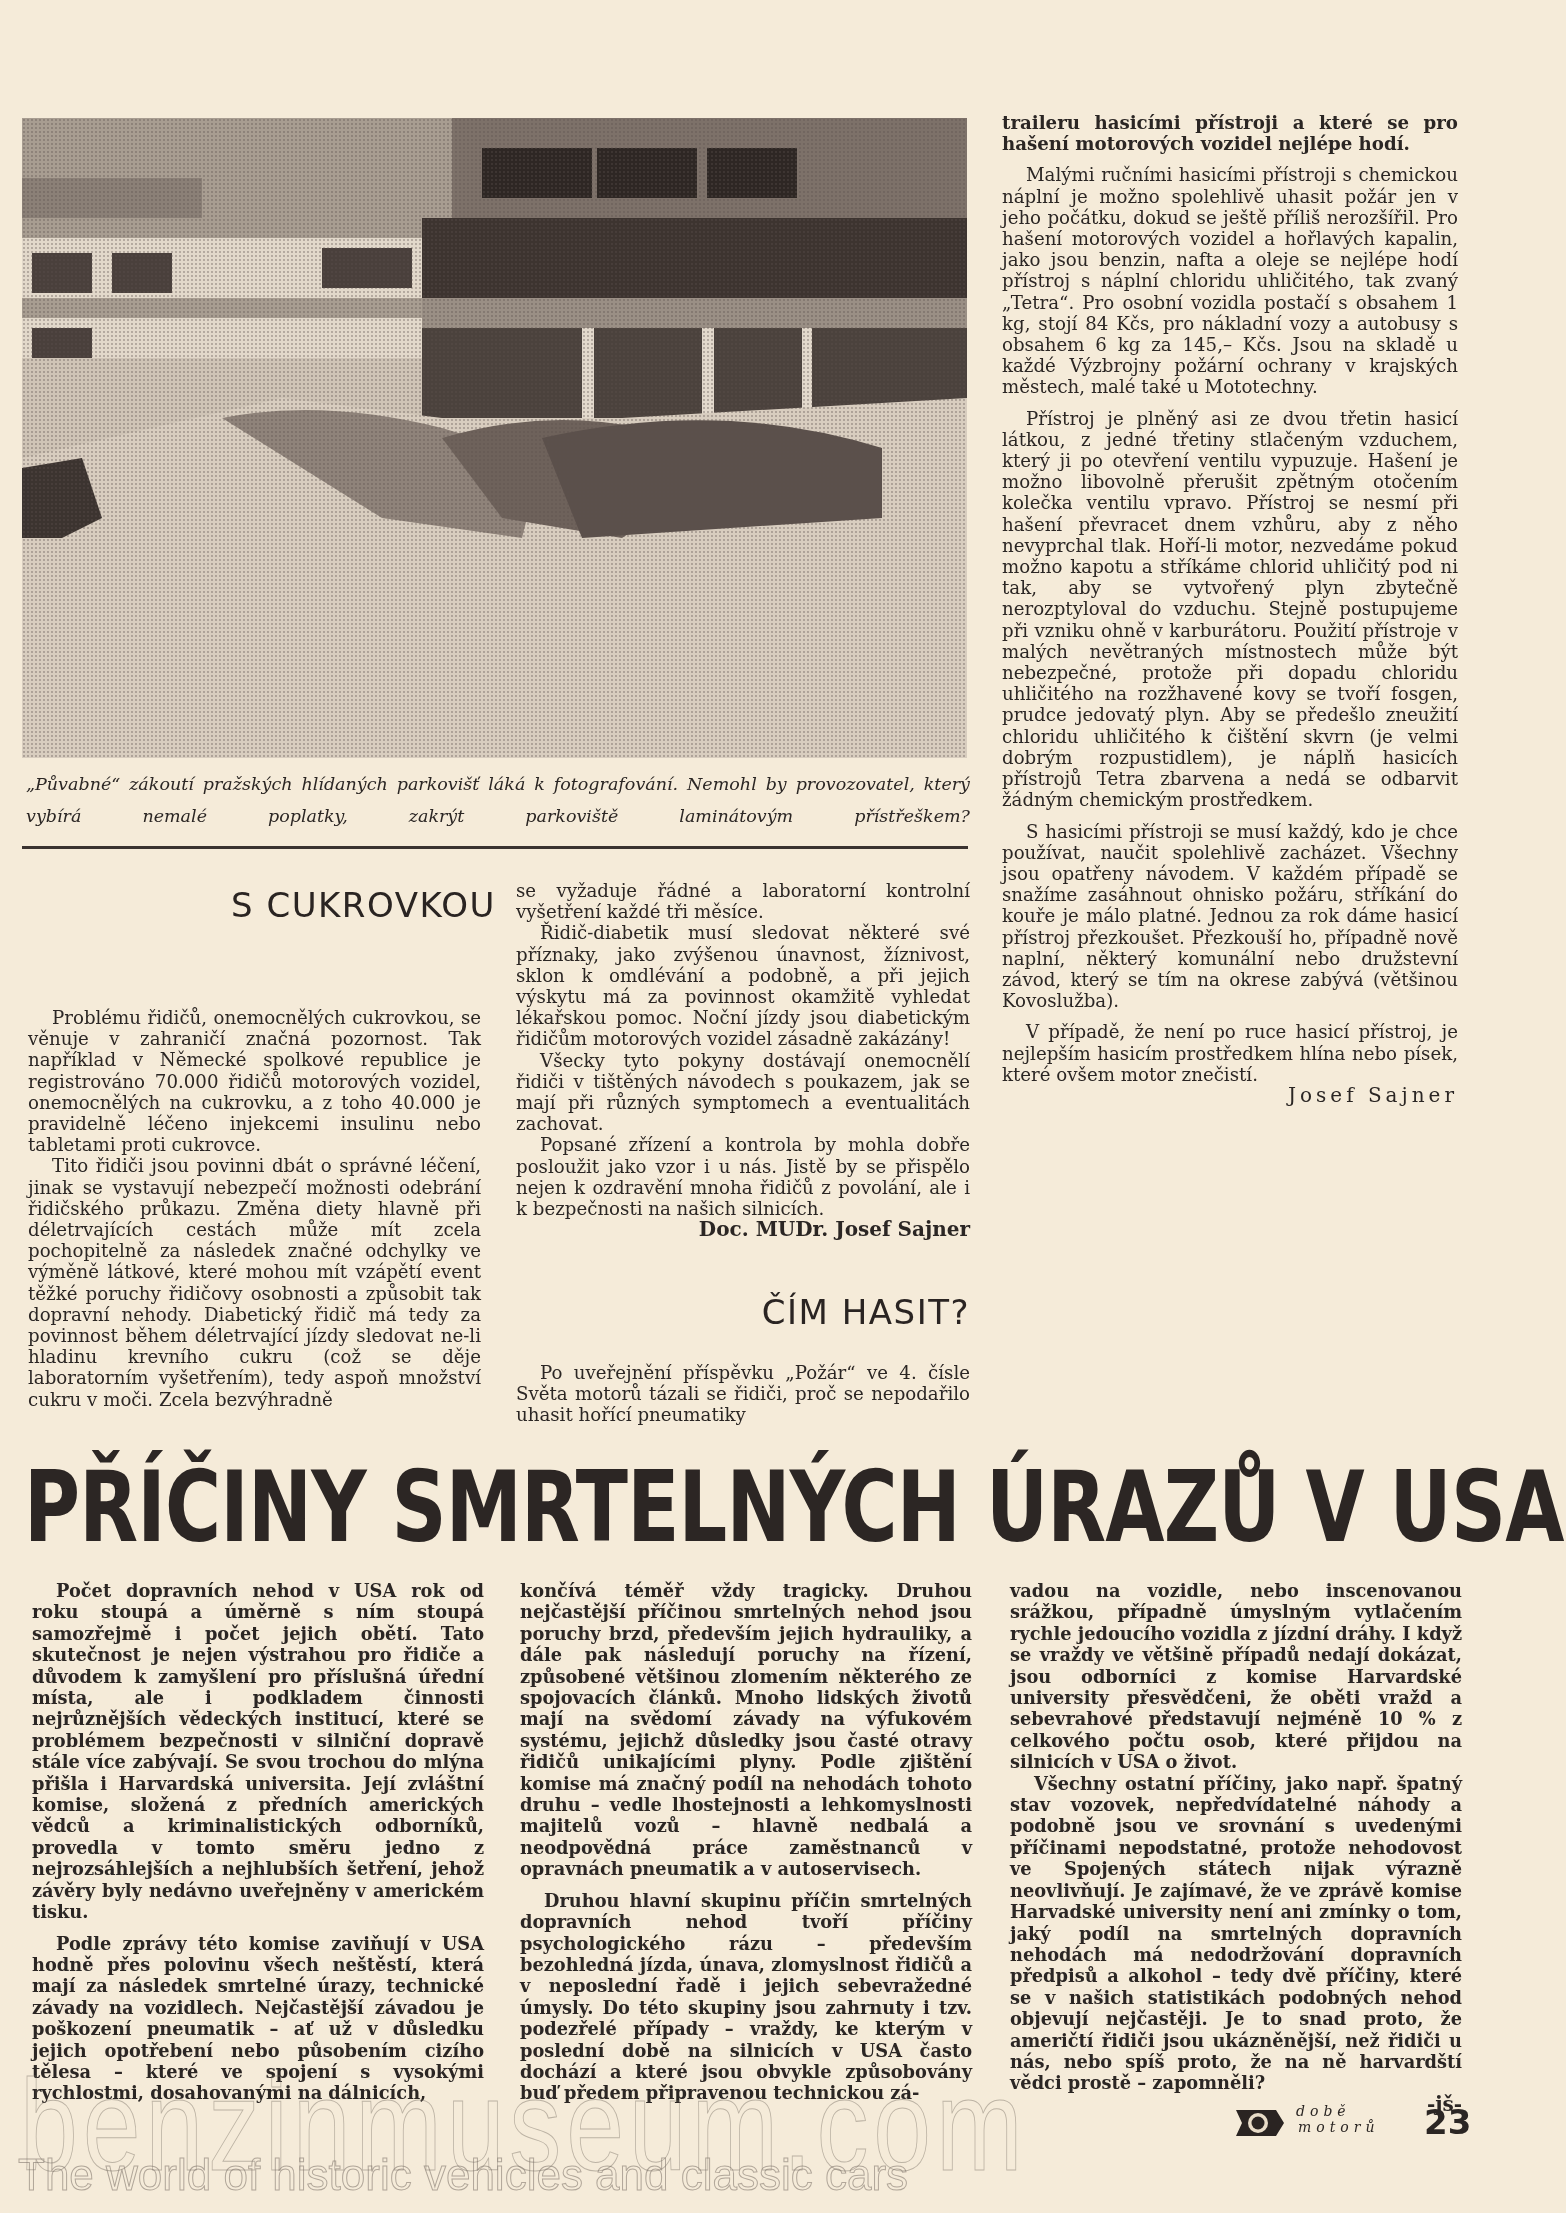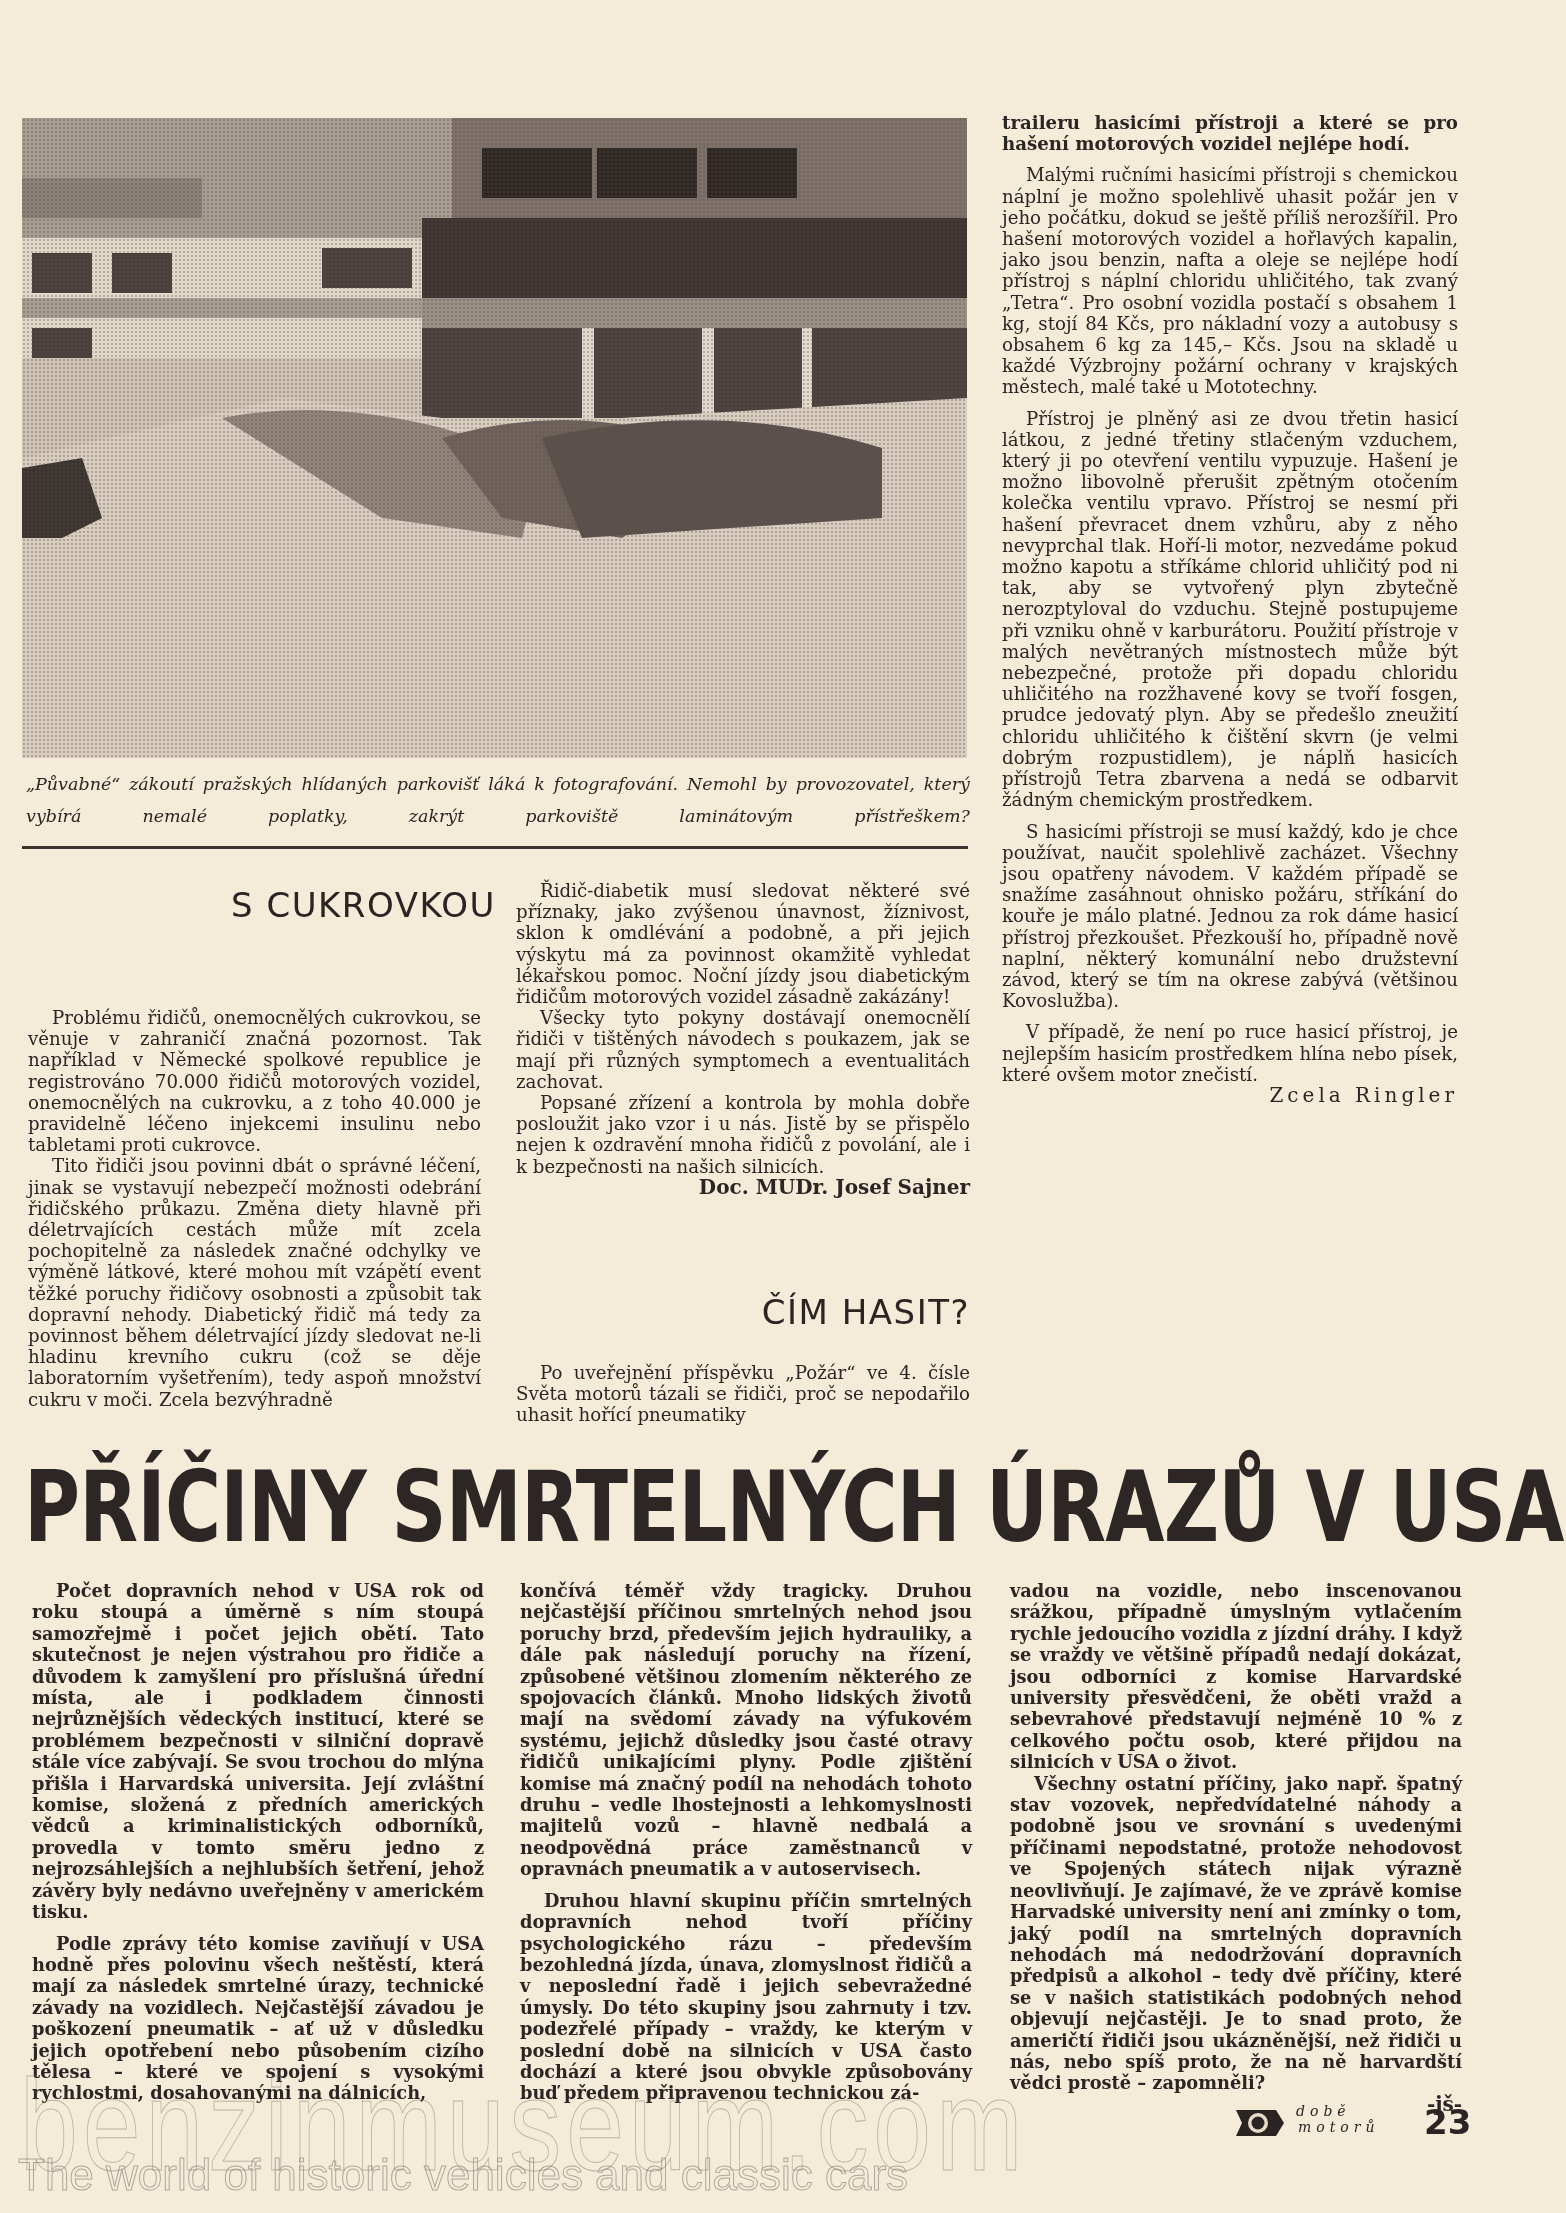"se vyžaduje řádné a laboratorní" p.noindent { html: none -> <p>se vyžaduje řádné a laboratorní kontrolní vyšetření každé tři měsíce.</p> }
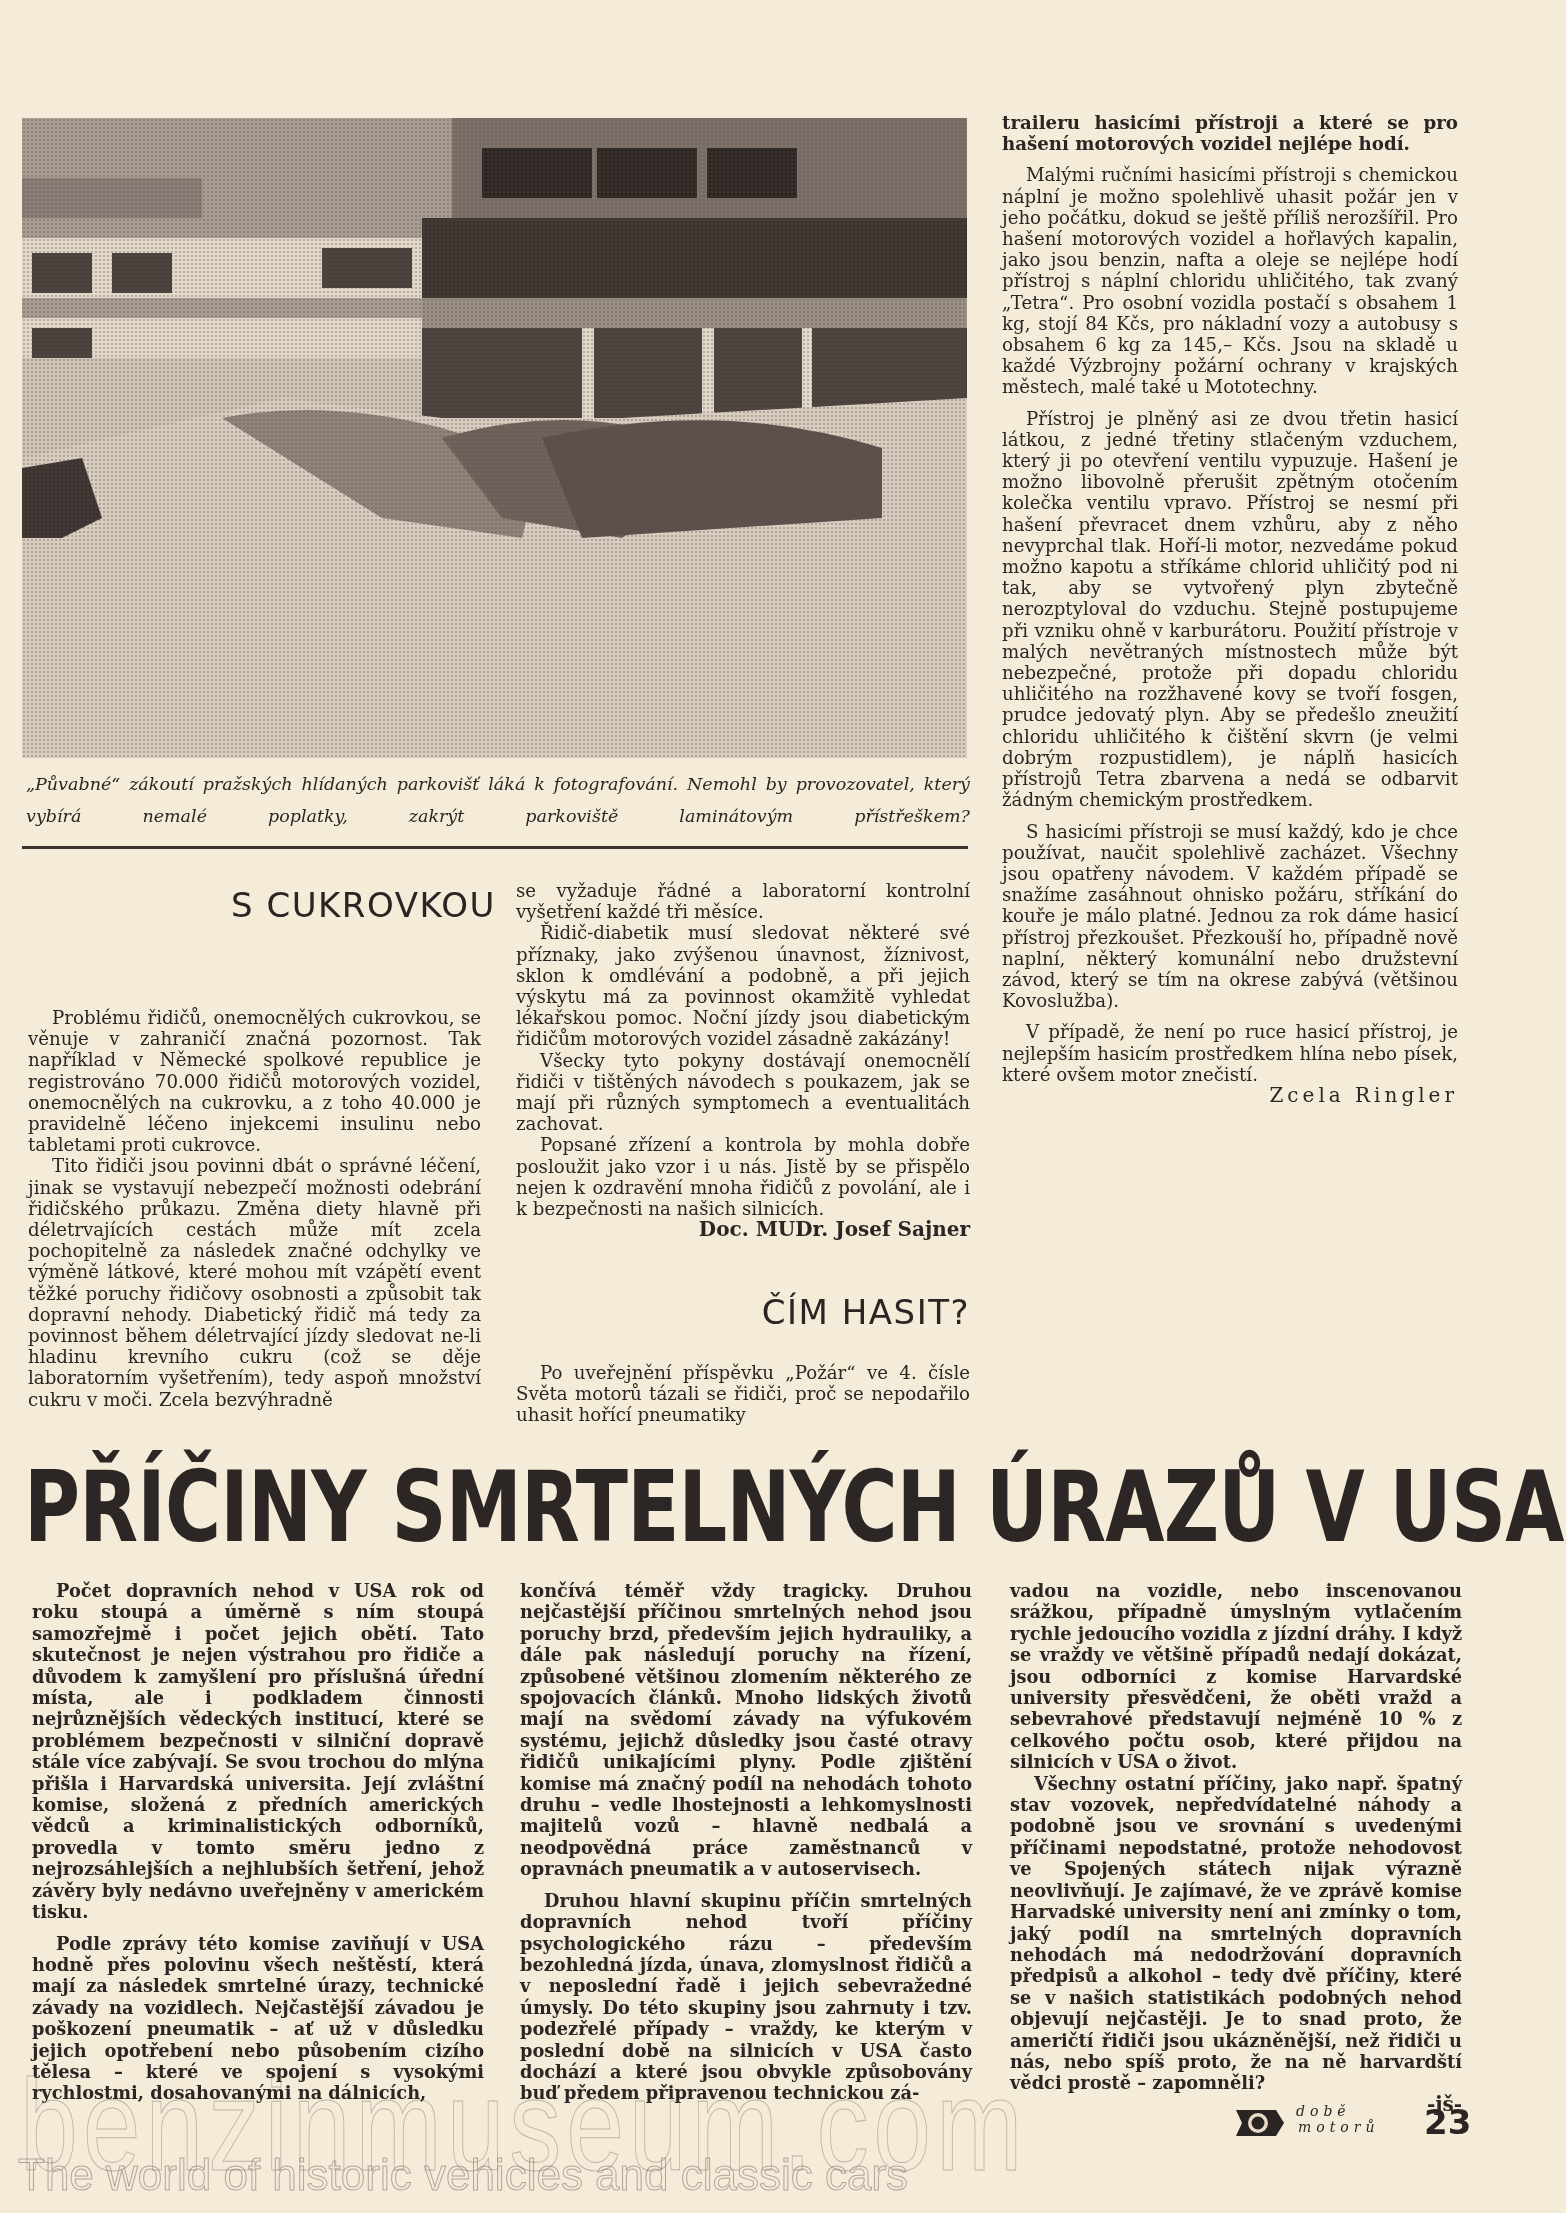"Zcela Ringler" div.sig { text: Zcela Ringler -> Josef Sajner }
